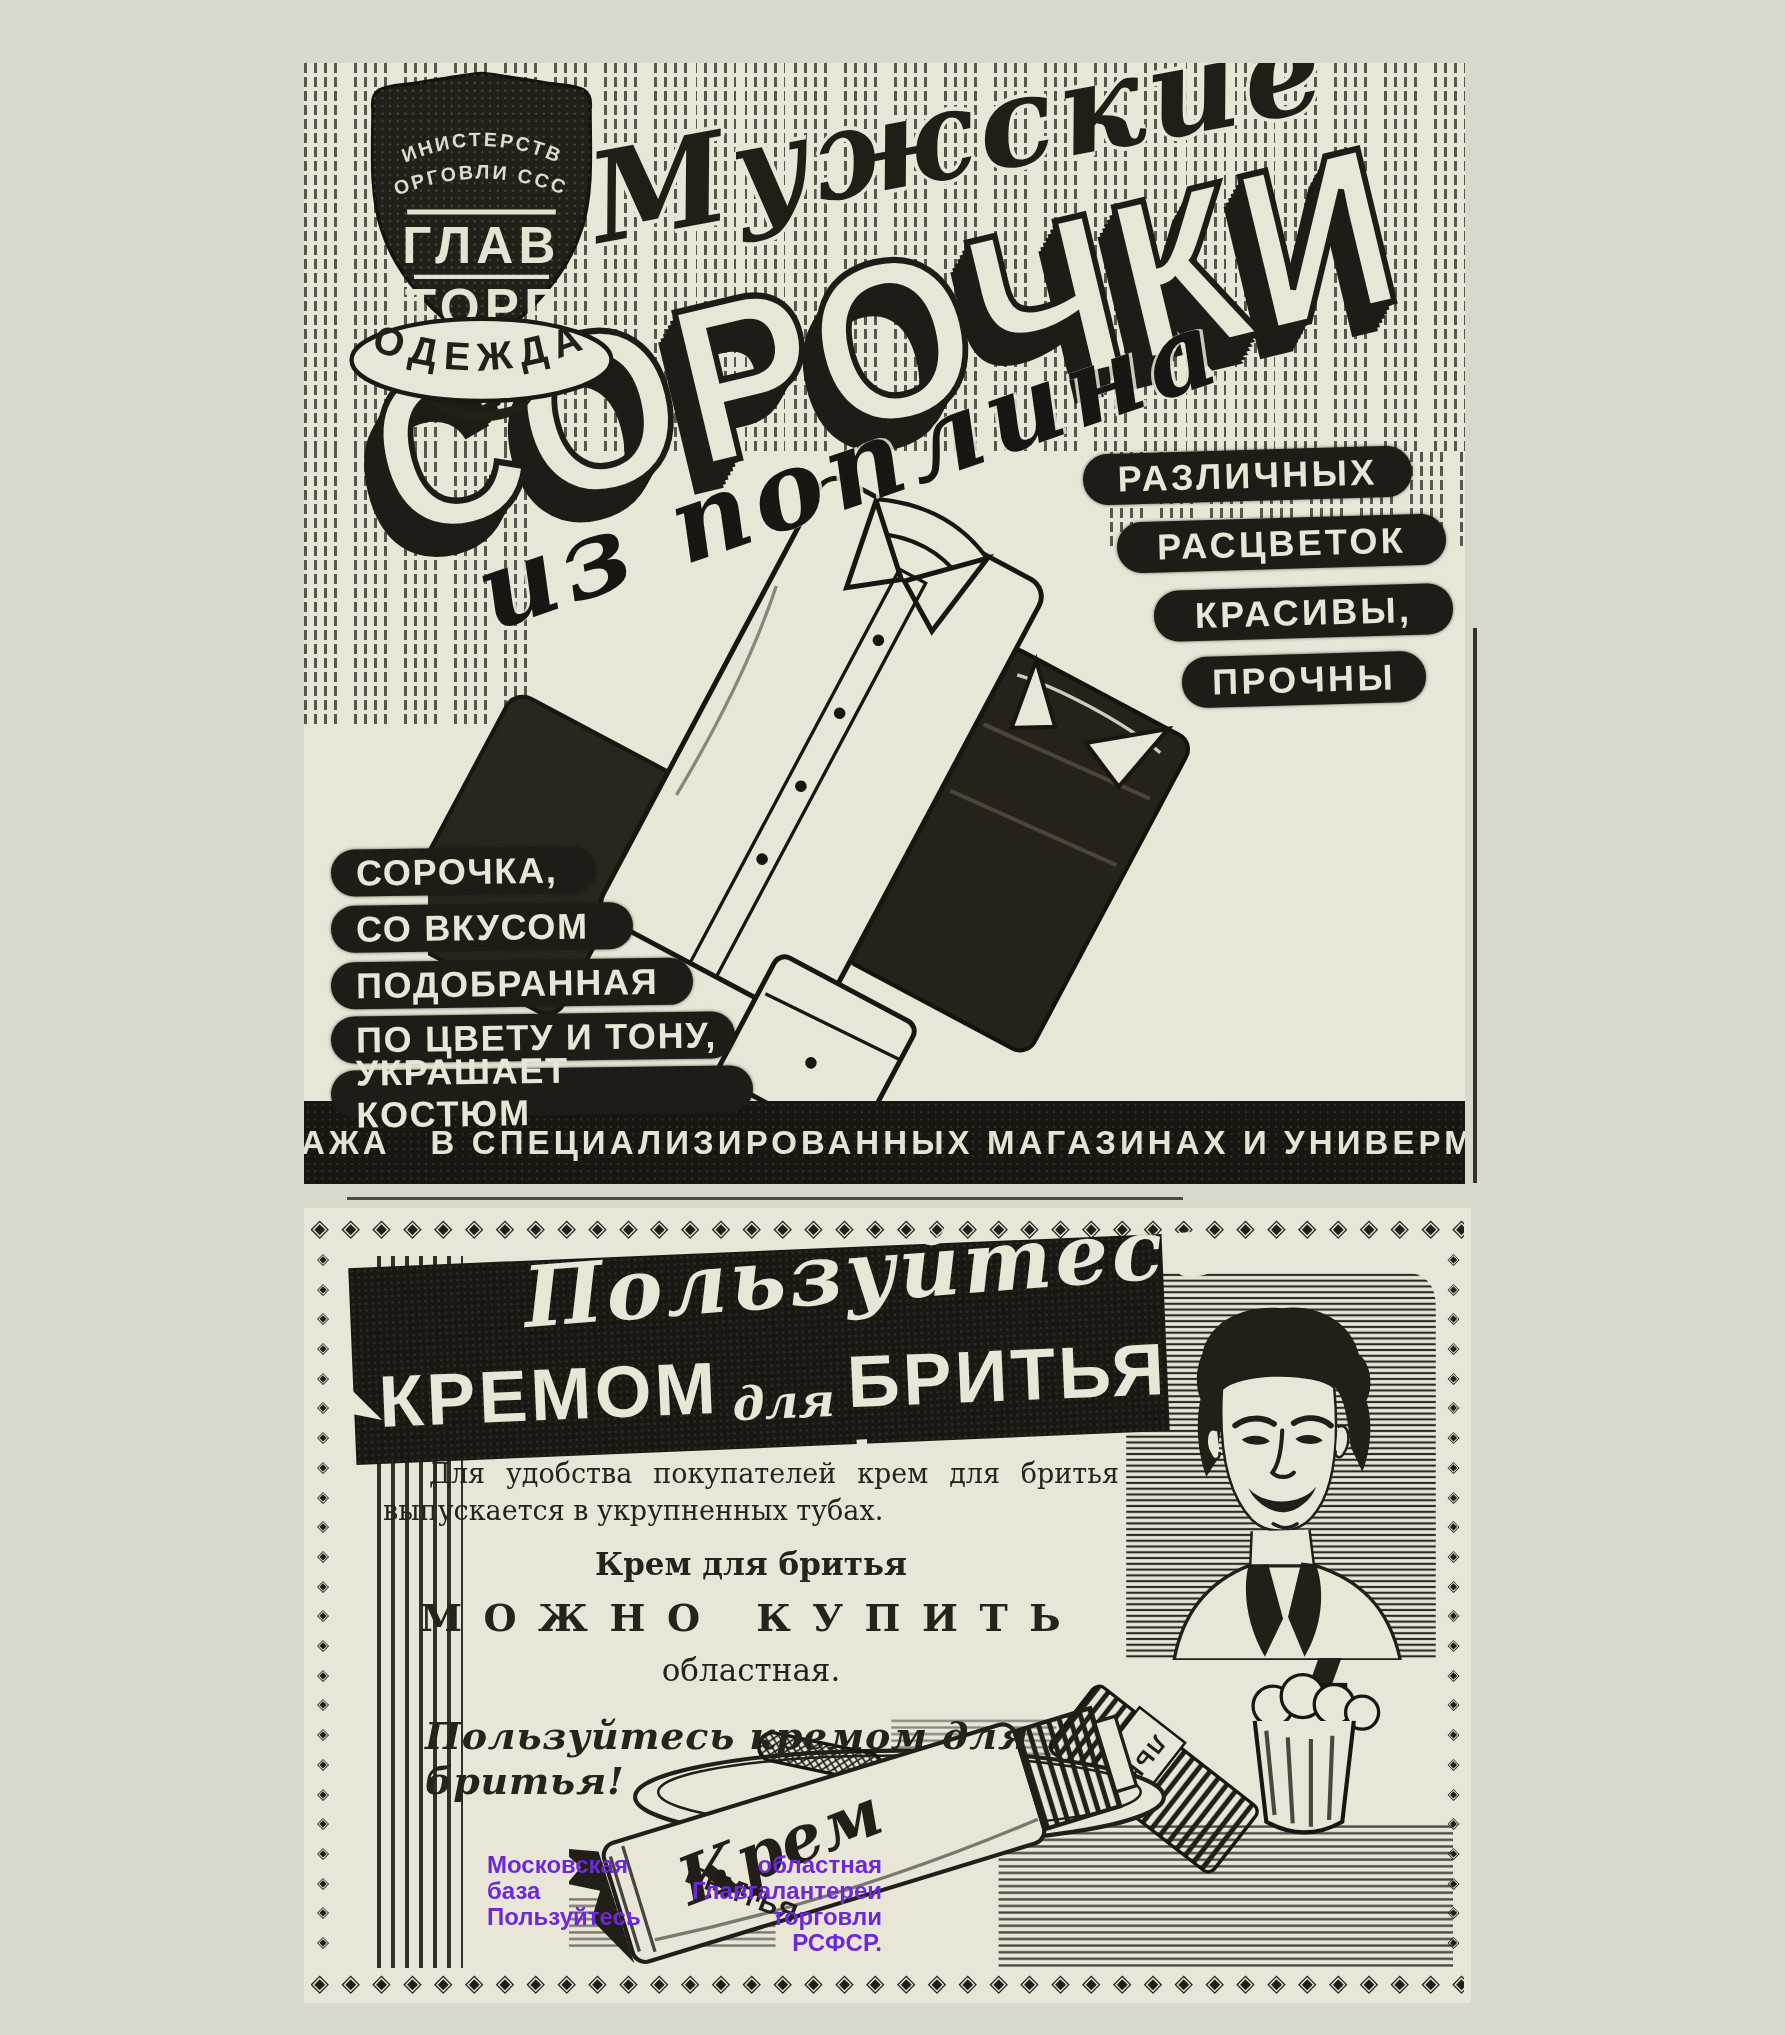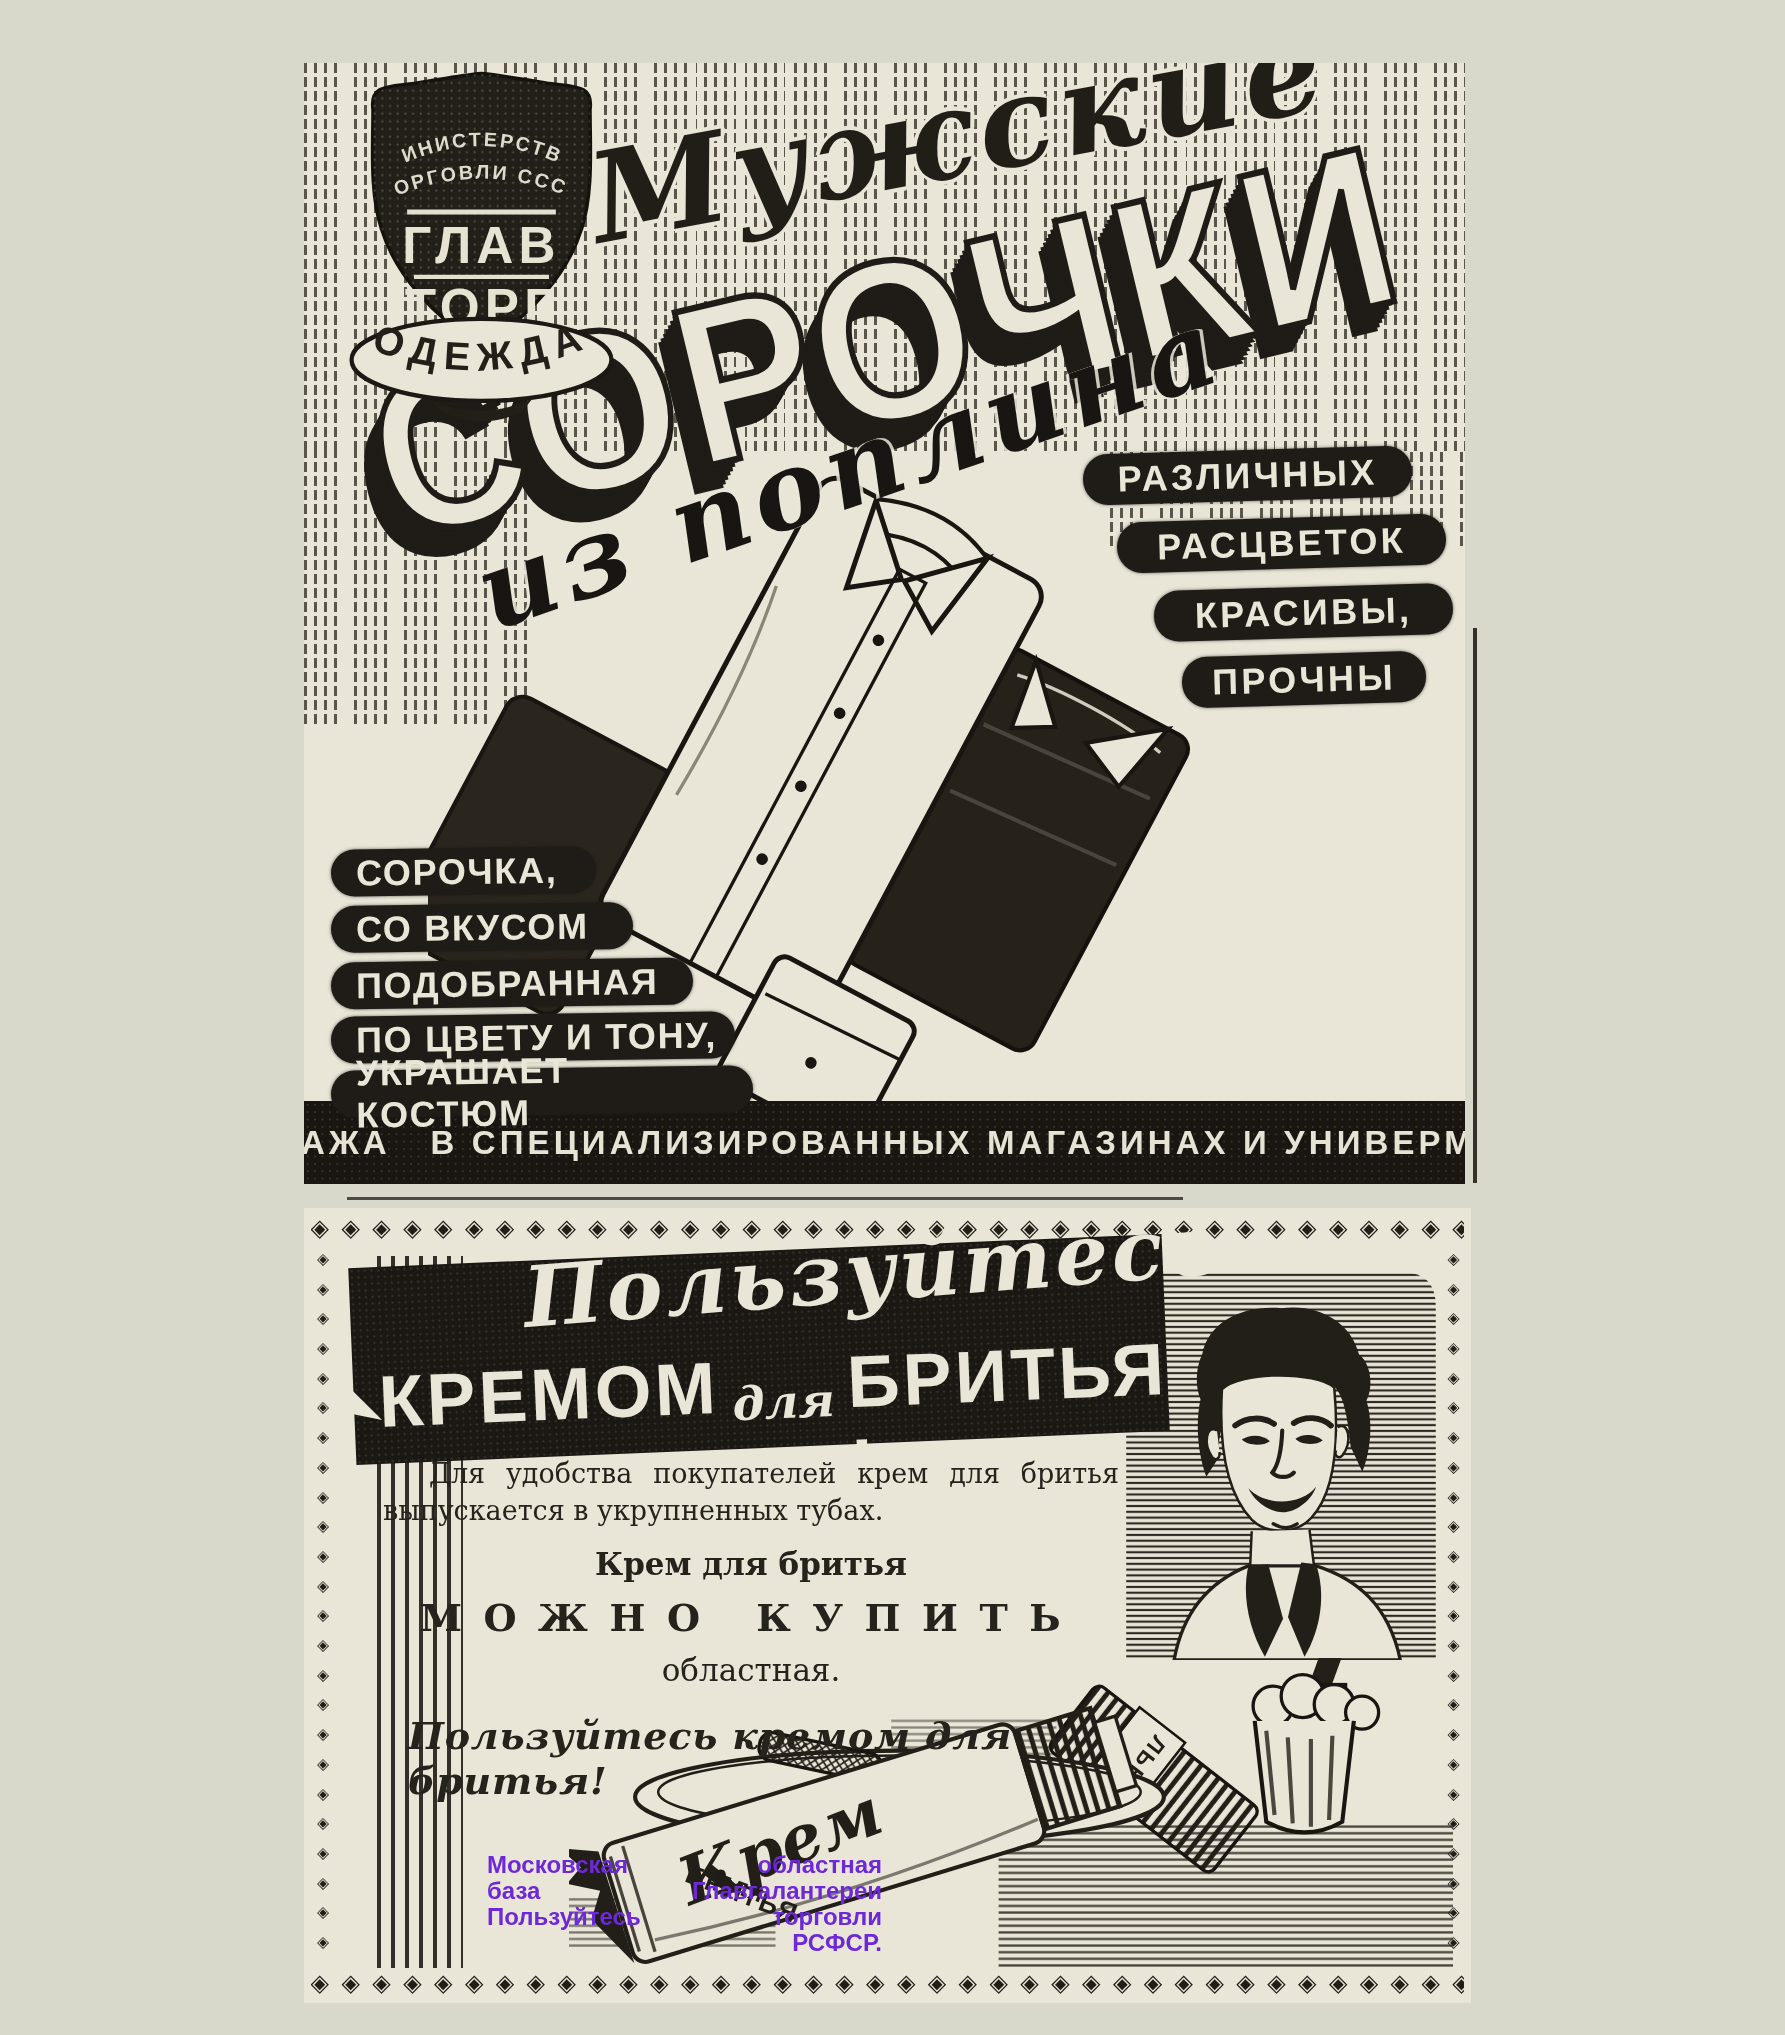"Пользуйтесь кремом для бритья!" #slogan2 { margin: 25px 0 0 25px -> 25px 0 0 42px }
